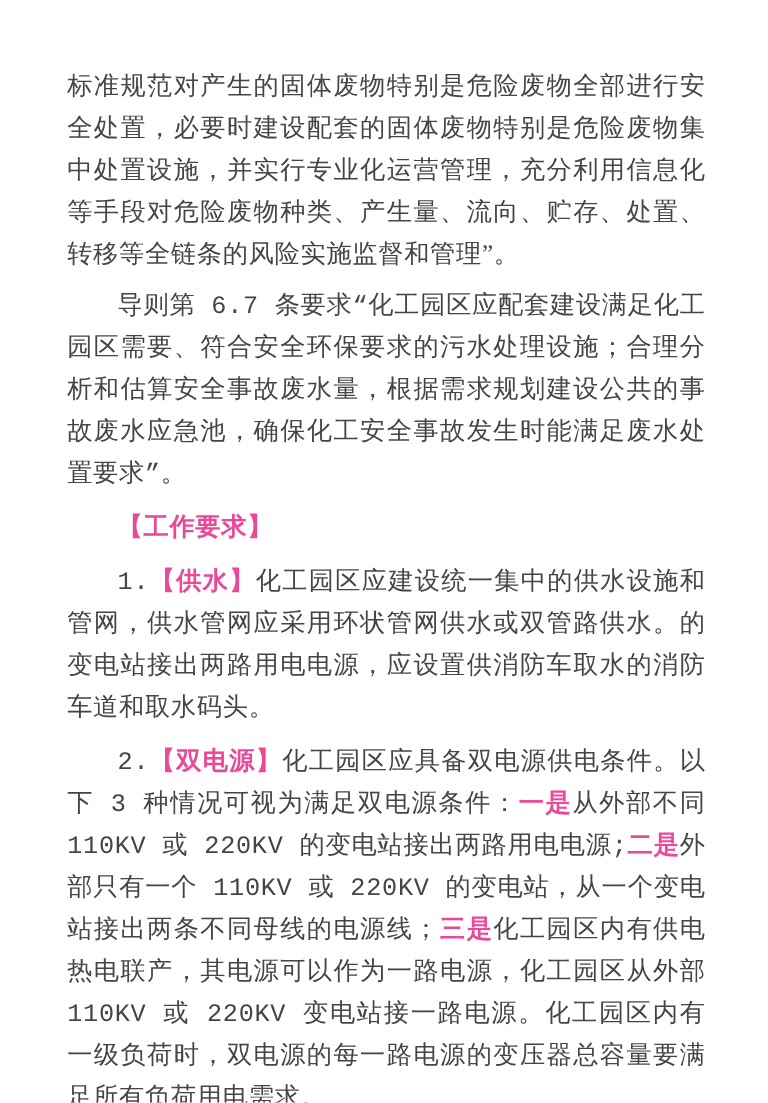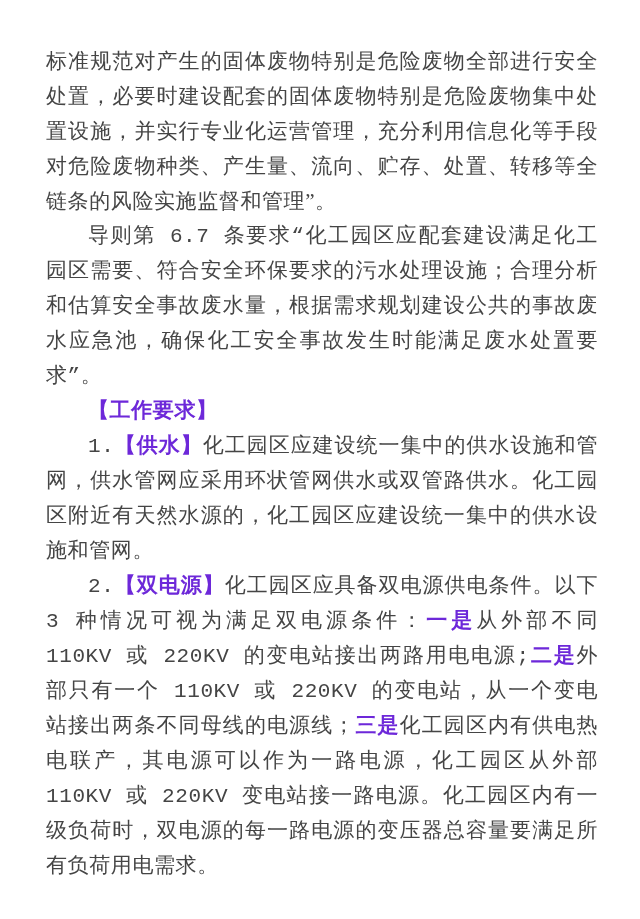"标准规范对产生的固体废物特别是危险废物全部进行安全处置，必要时建设配套的固体废物" .doc p { margin: 0 -> 10px }
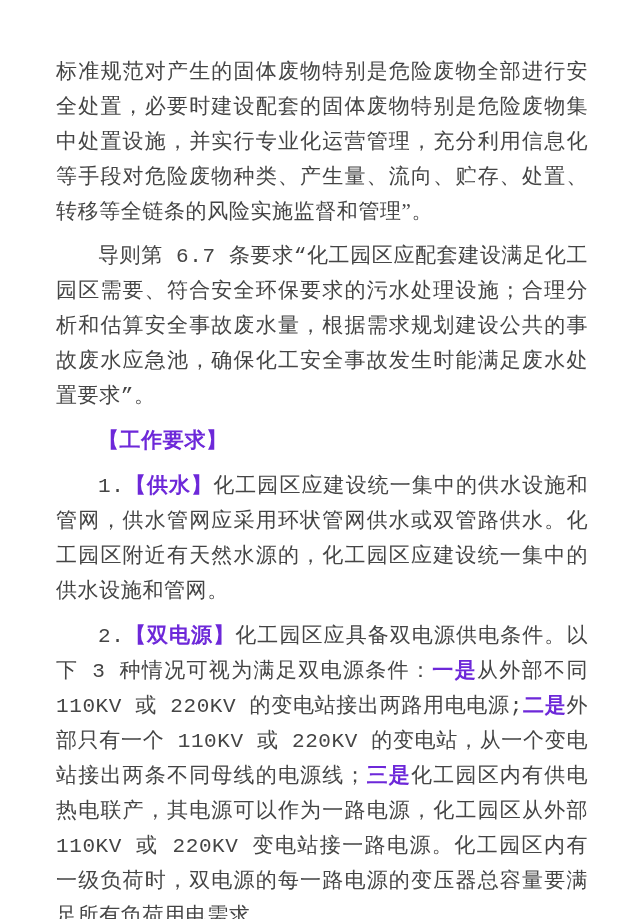"【工作要求】" .doc .b { color: #6d28d9 -> #ec4899 }
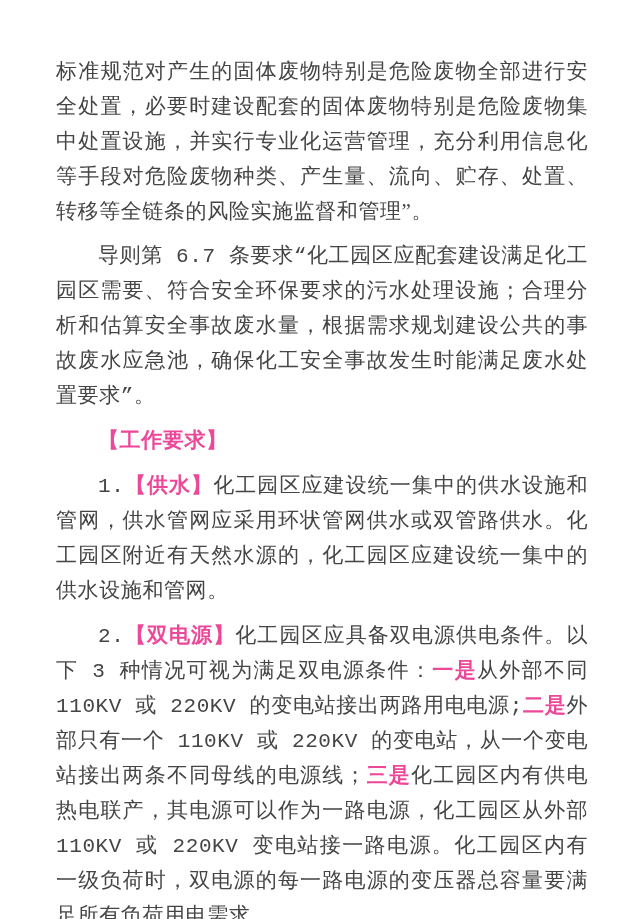"化工园区应建设统一集中的供水设施和管网，供水管网应采用环状管网供水或双管路供水。" span { text: 化工园区附近有天然水源的，化工园区应建设统一集中的供水设施和管网 -> 的变电站接出两路用电电源，应设置供消防车取水的消防车道和取水码头 }
